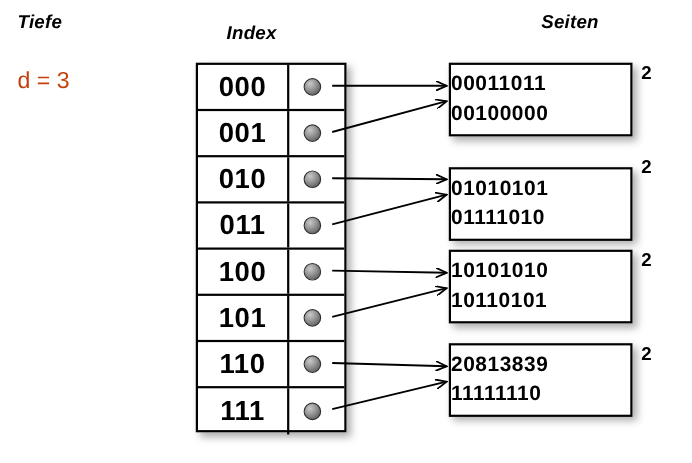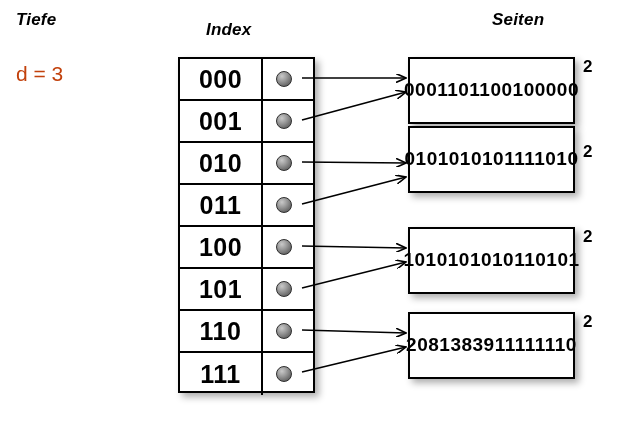"00011011" .page-box { align-items: center -> none; flex-direction: row -> column }
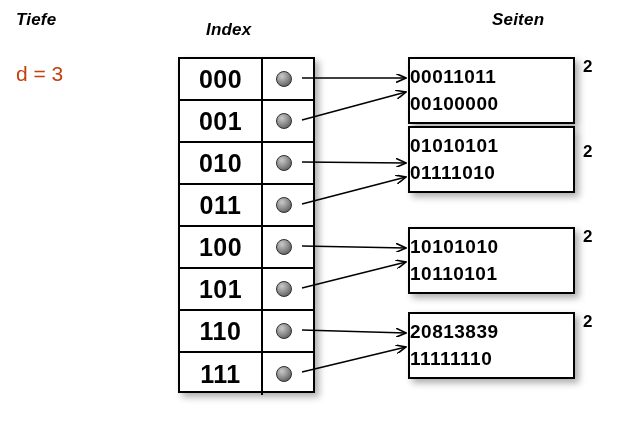"01010101" div.page-box { top: 126px -> 152px }
